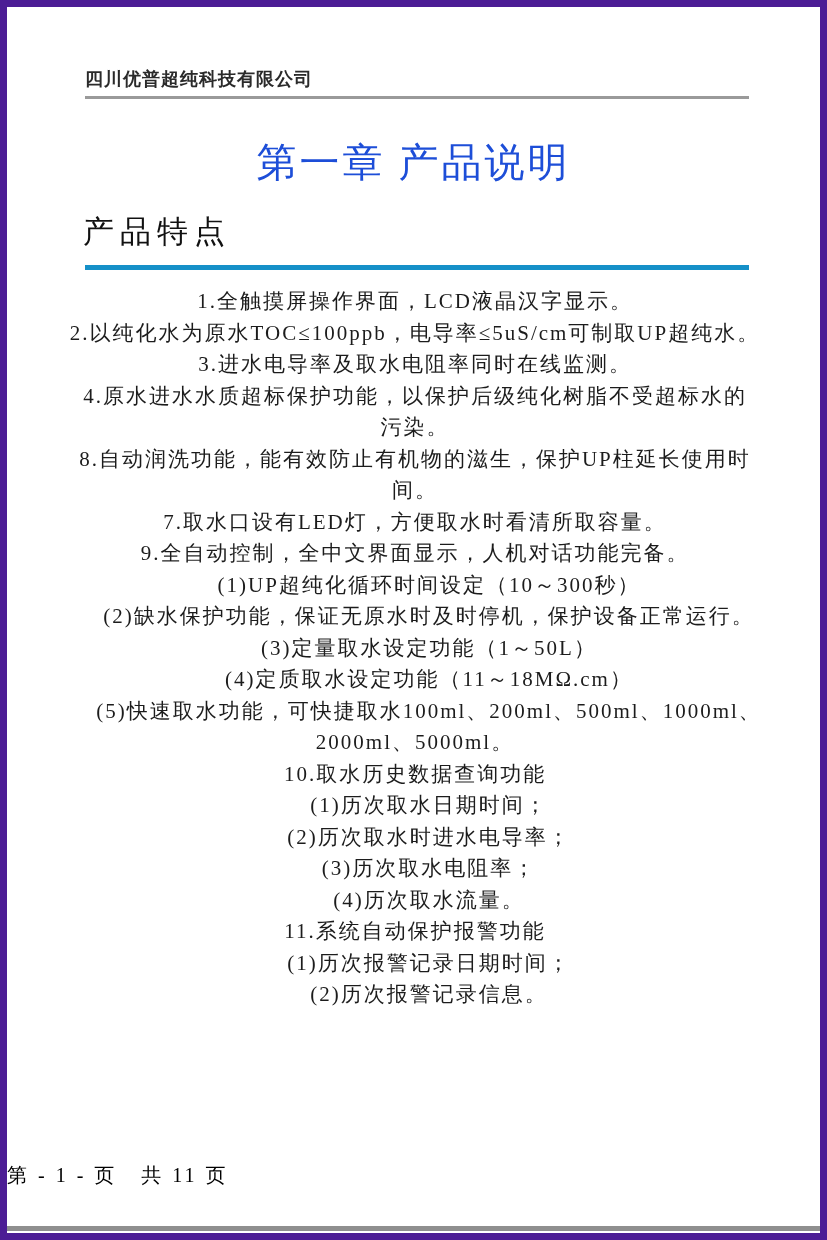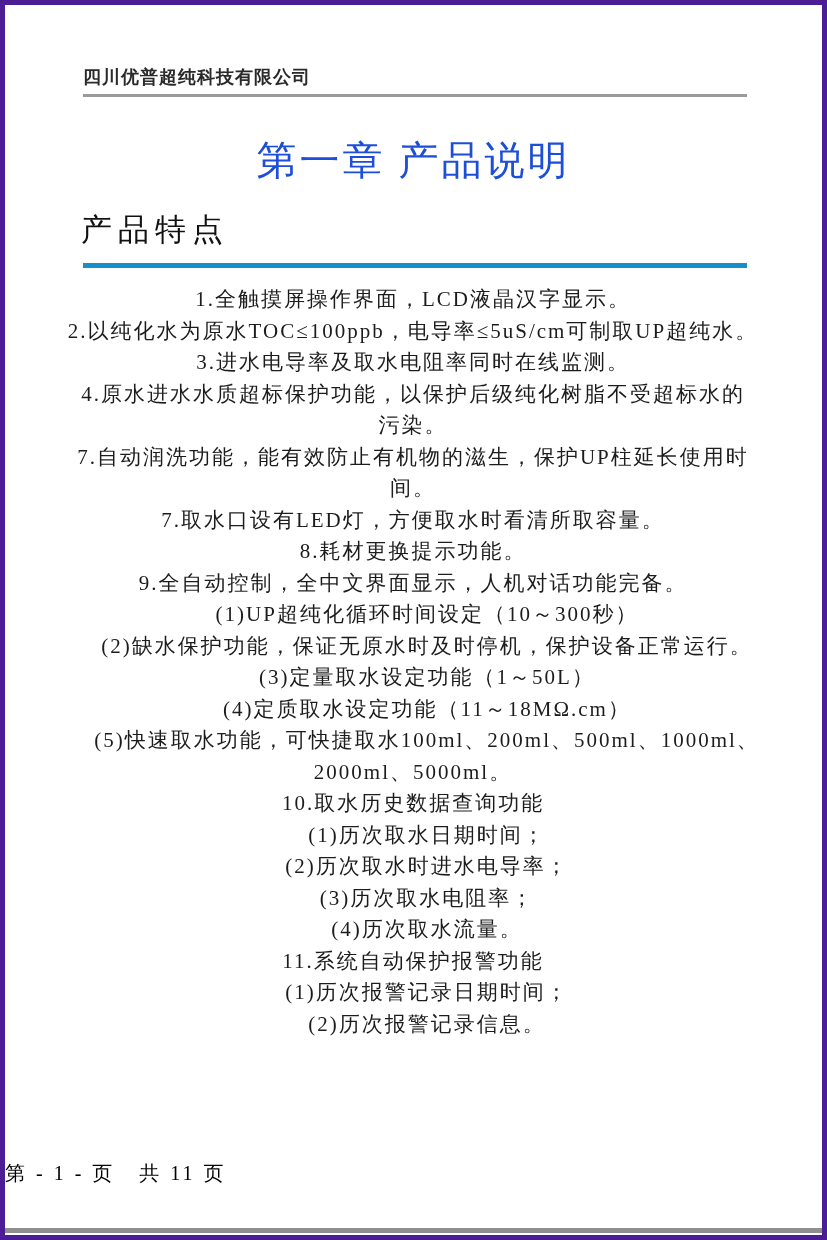"四川优普超纯科技有限公司" .page { border: 5px solid #4c1d95 -> 7px solid #4c1d95 }
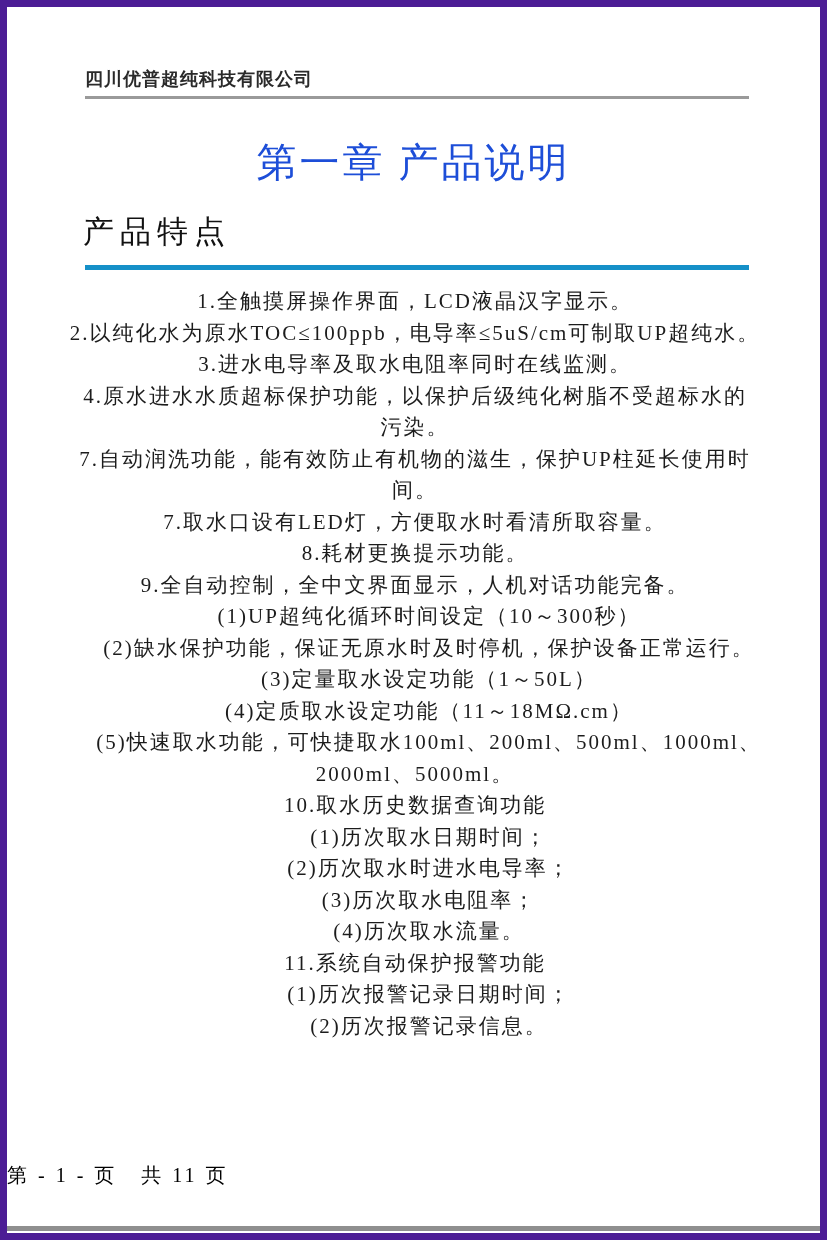"7.自动润洗功能，能有效防止有机物的滋生，保护UP柱延长使用时" div.body-line { text: 7 -> 8 }
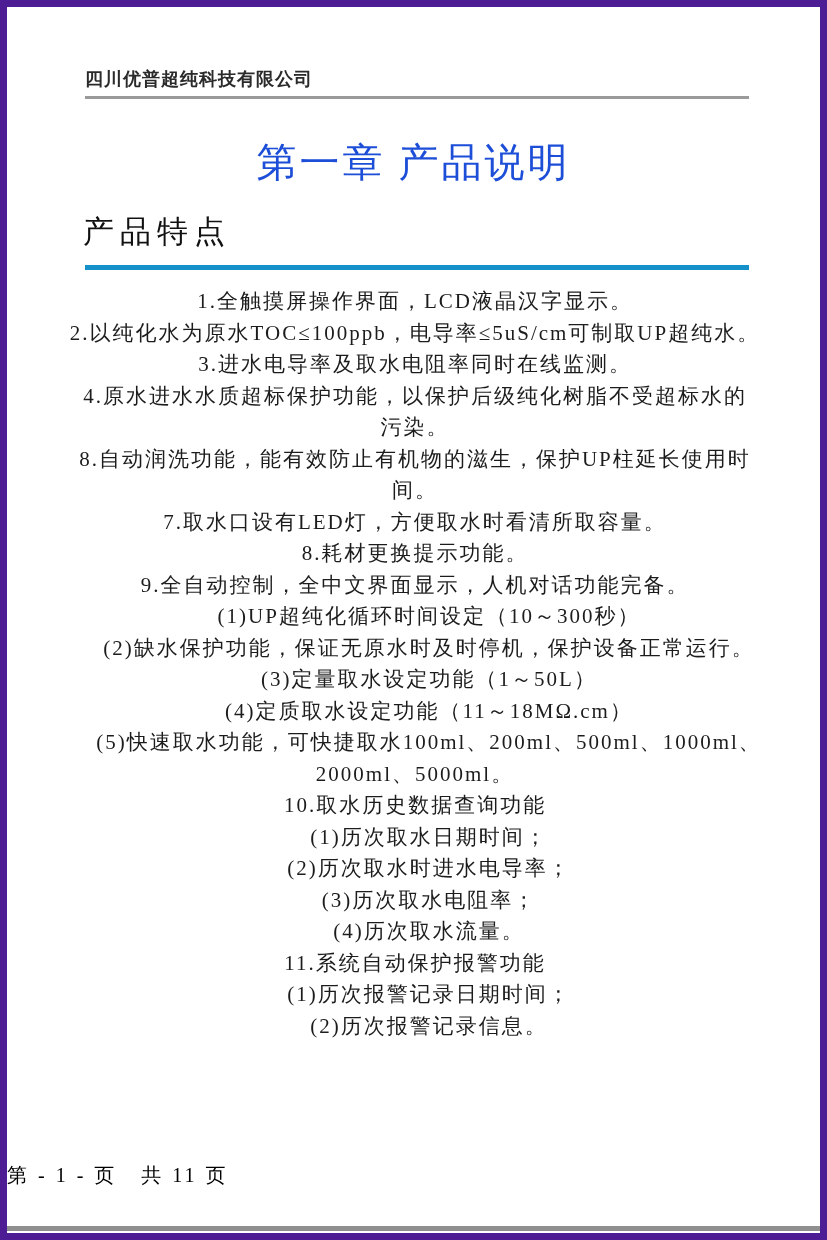"8.耗材更换提示功能。" div.body-line { html: <div>8.耗材更换提示功能。</div> -> none }
